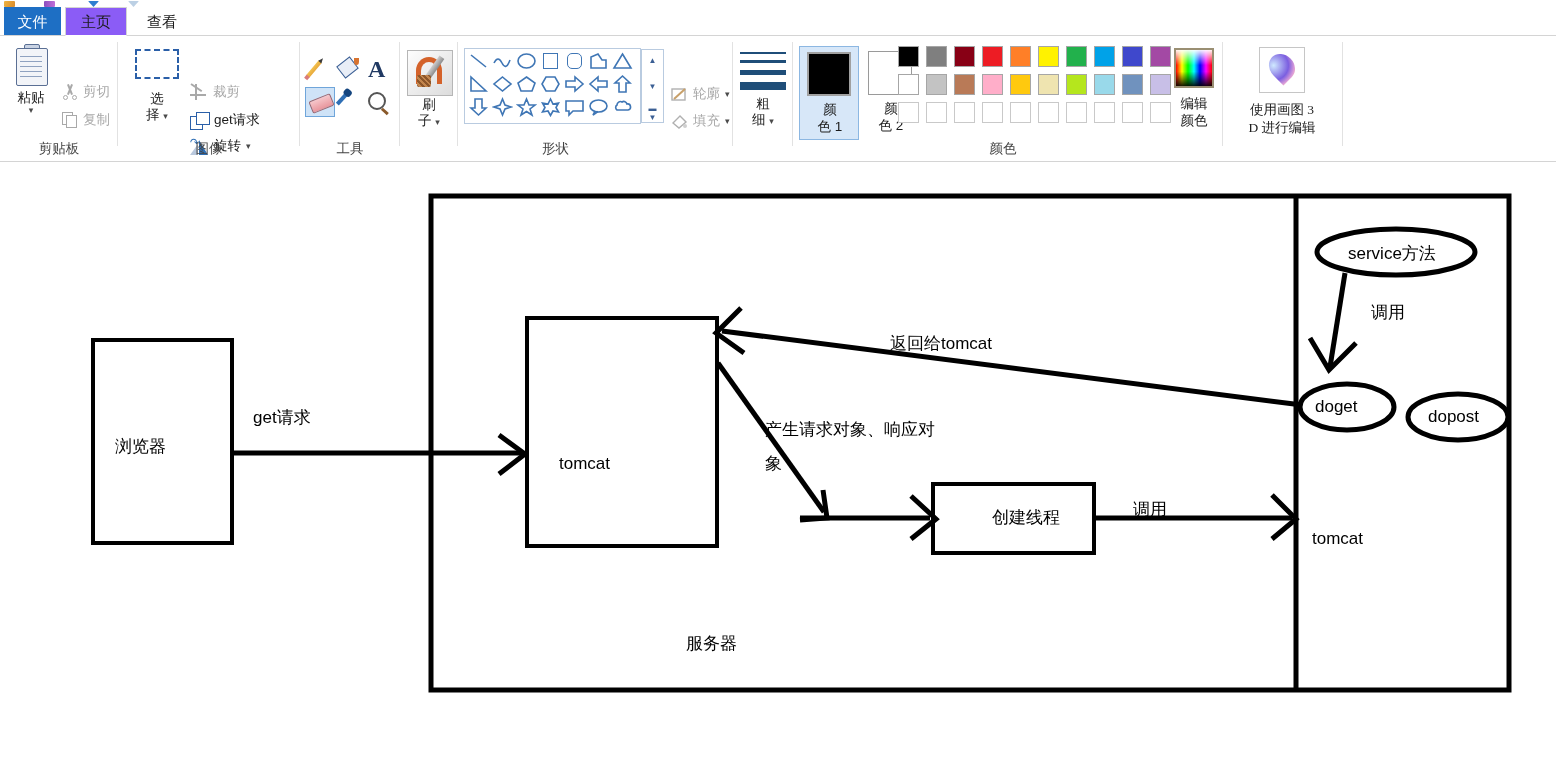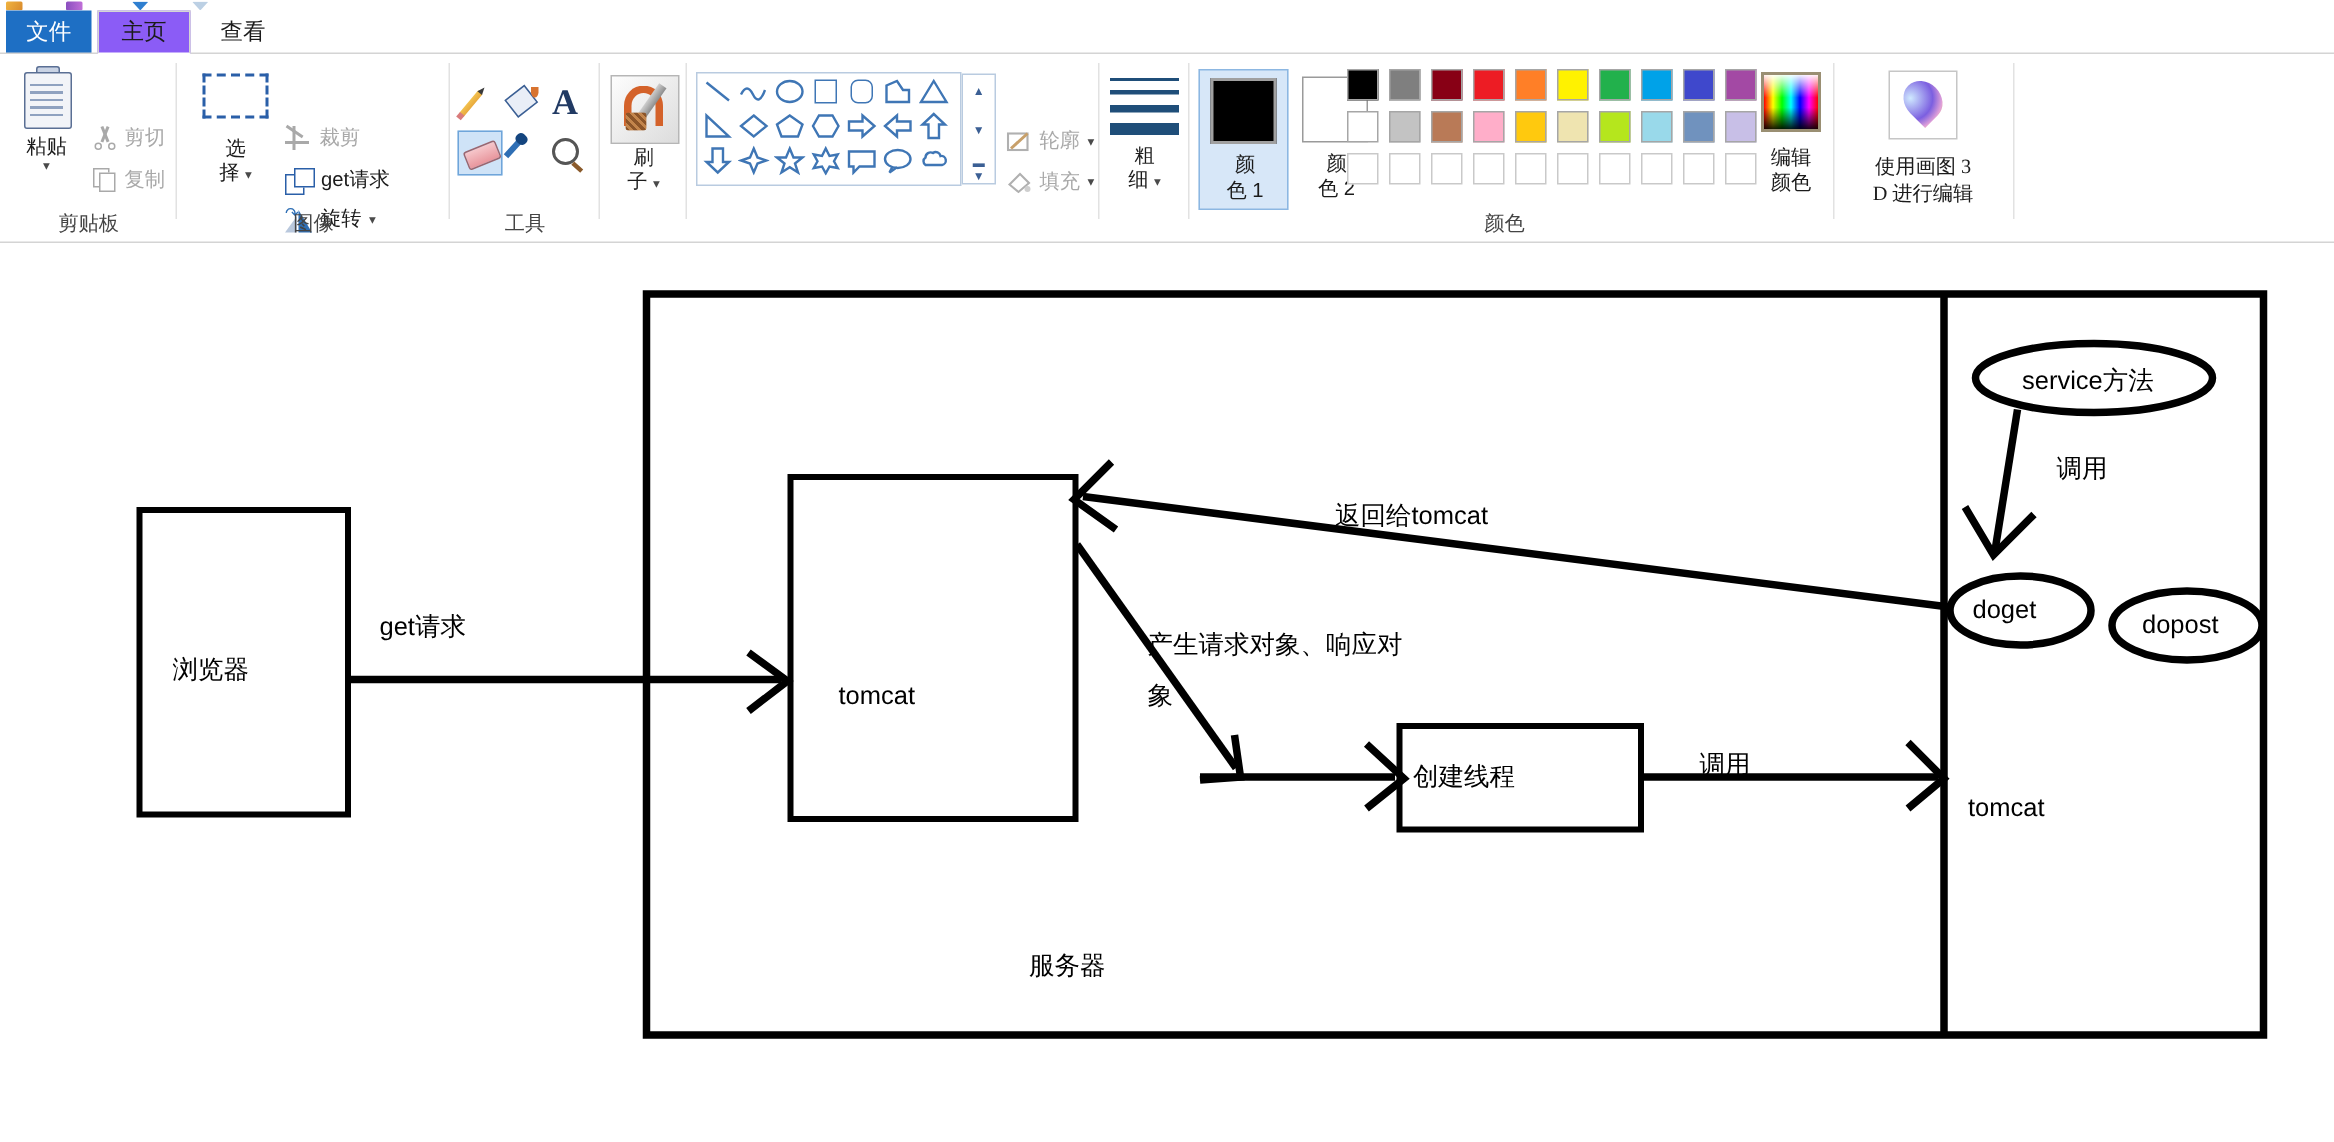"形状" div.glabel { html: none -> <div>形状</div> }
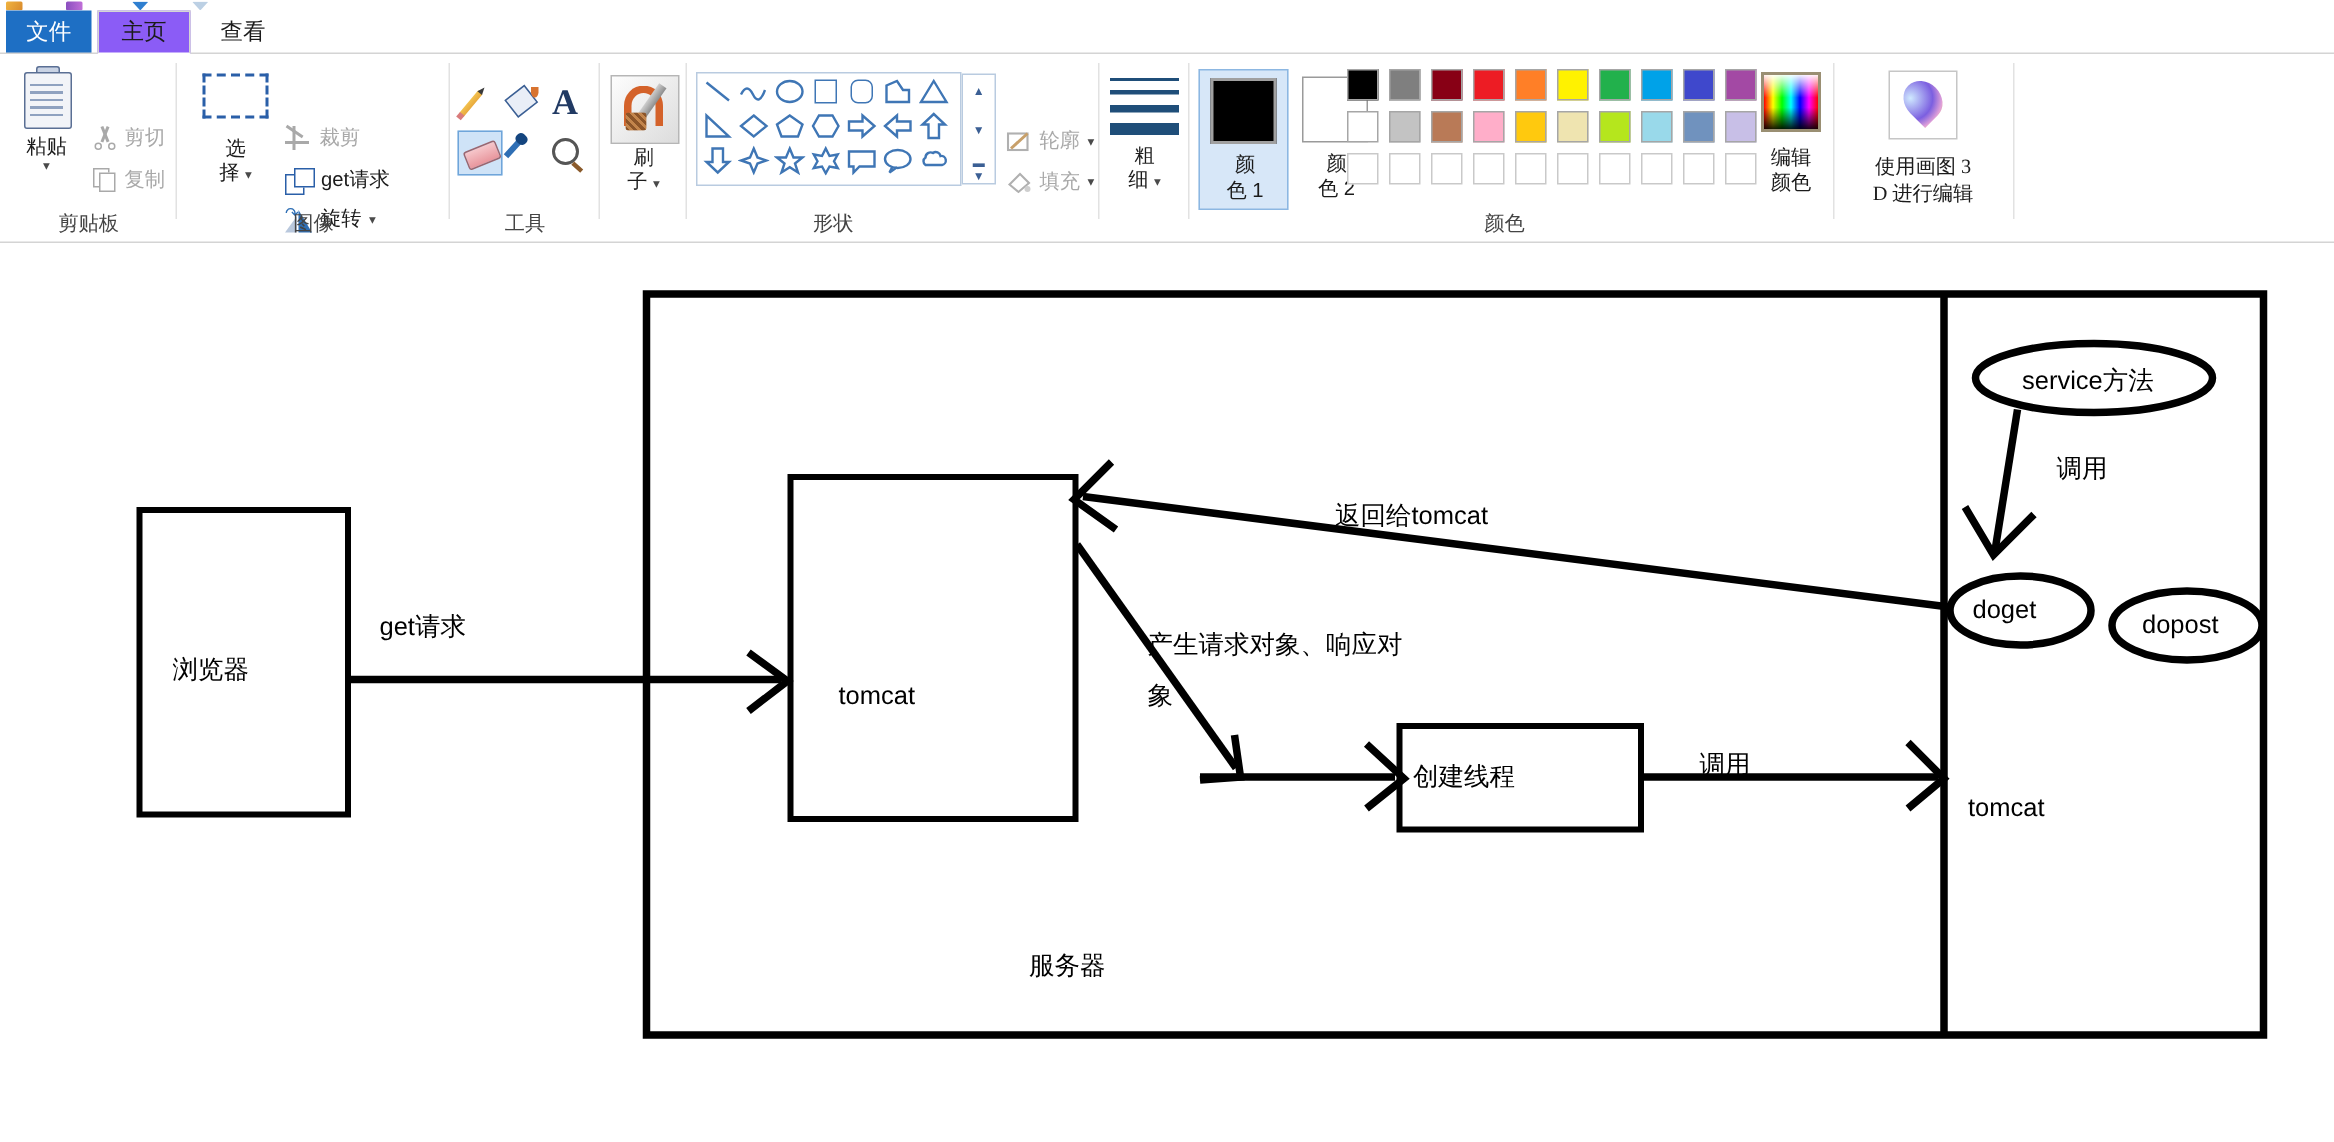"创建线程" div.lbl { left: 942px -> 992px }
